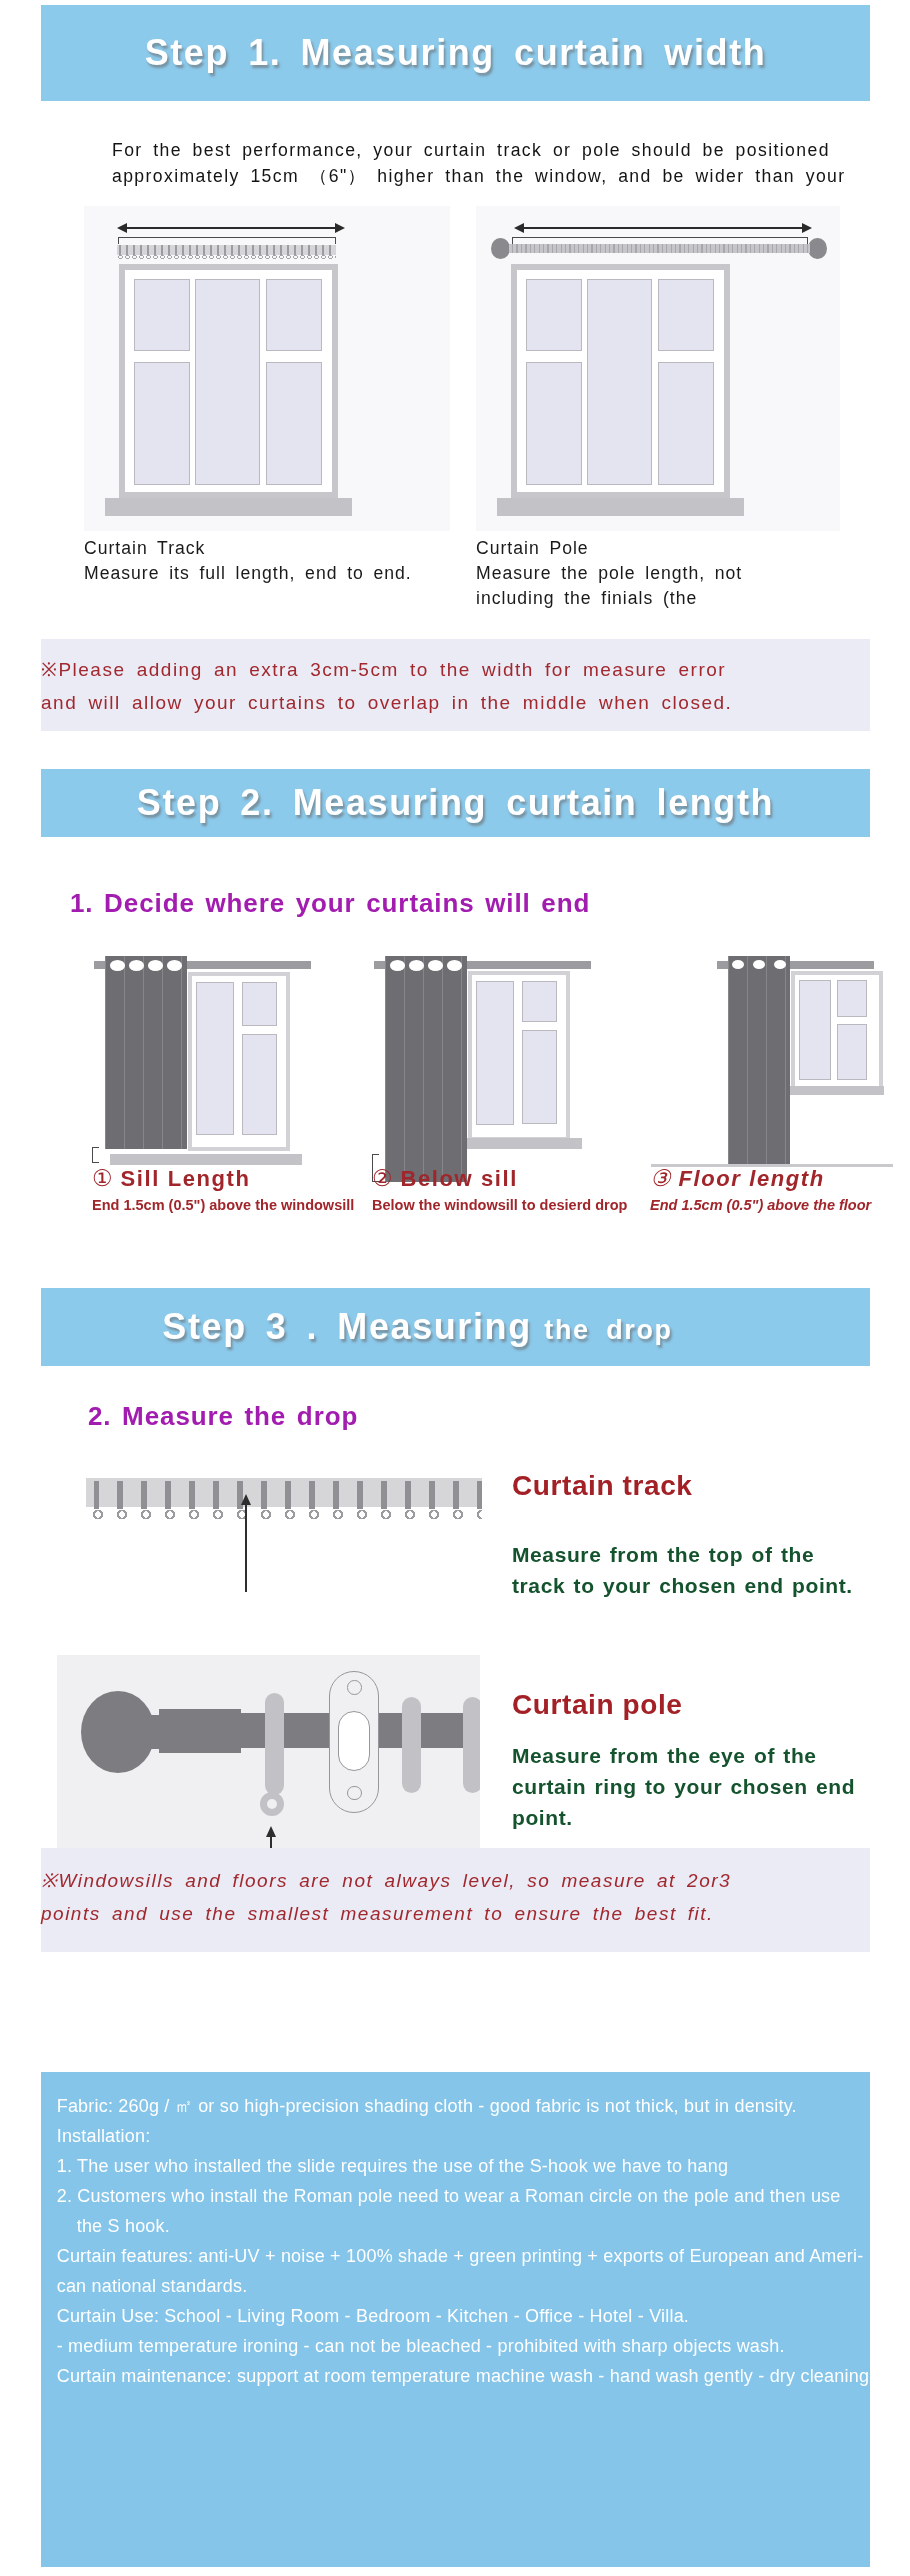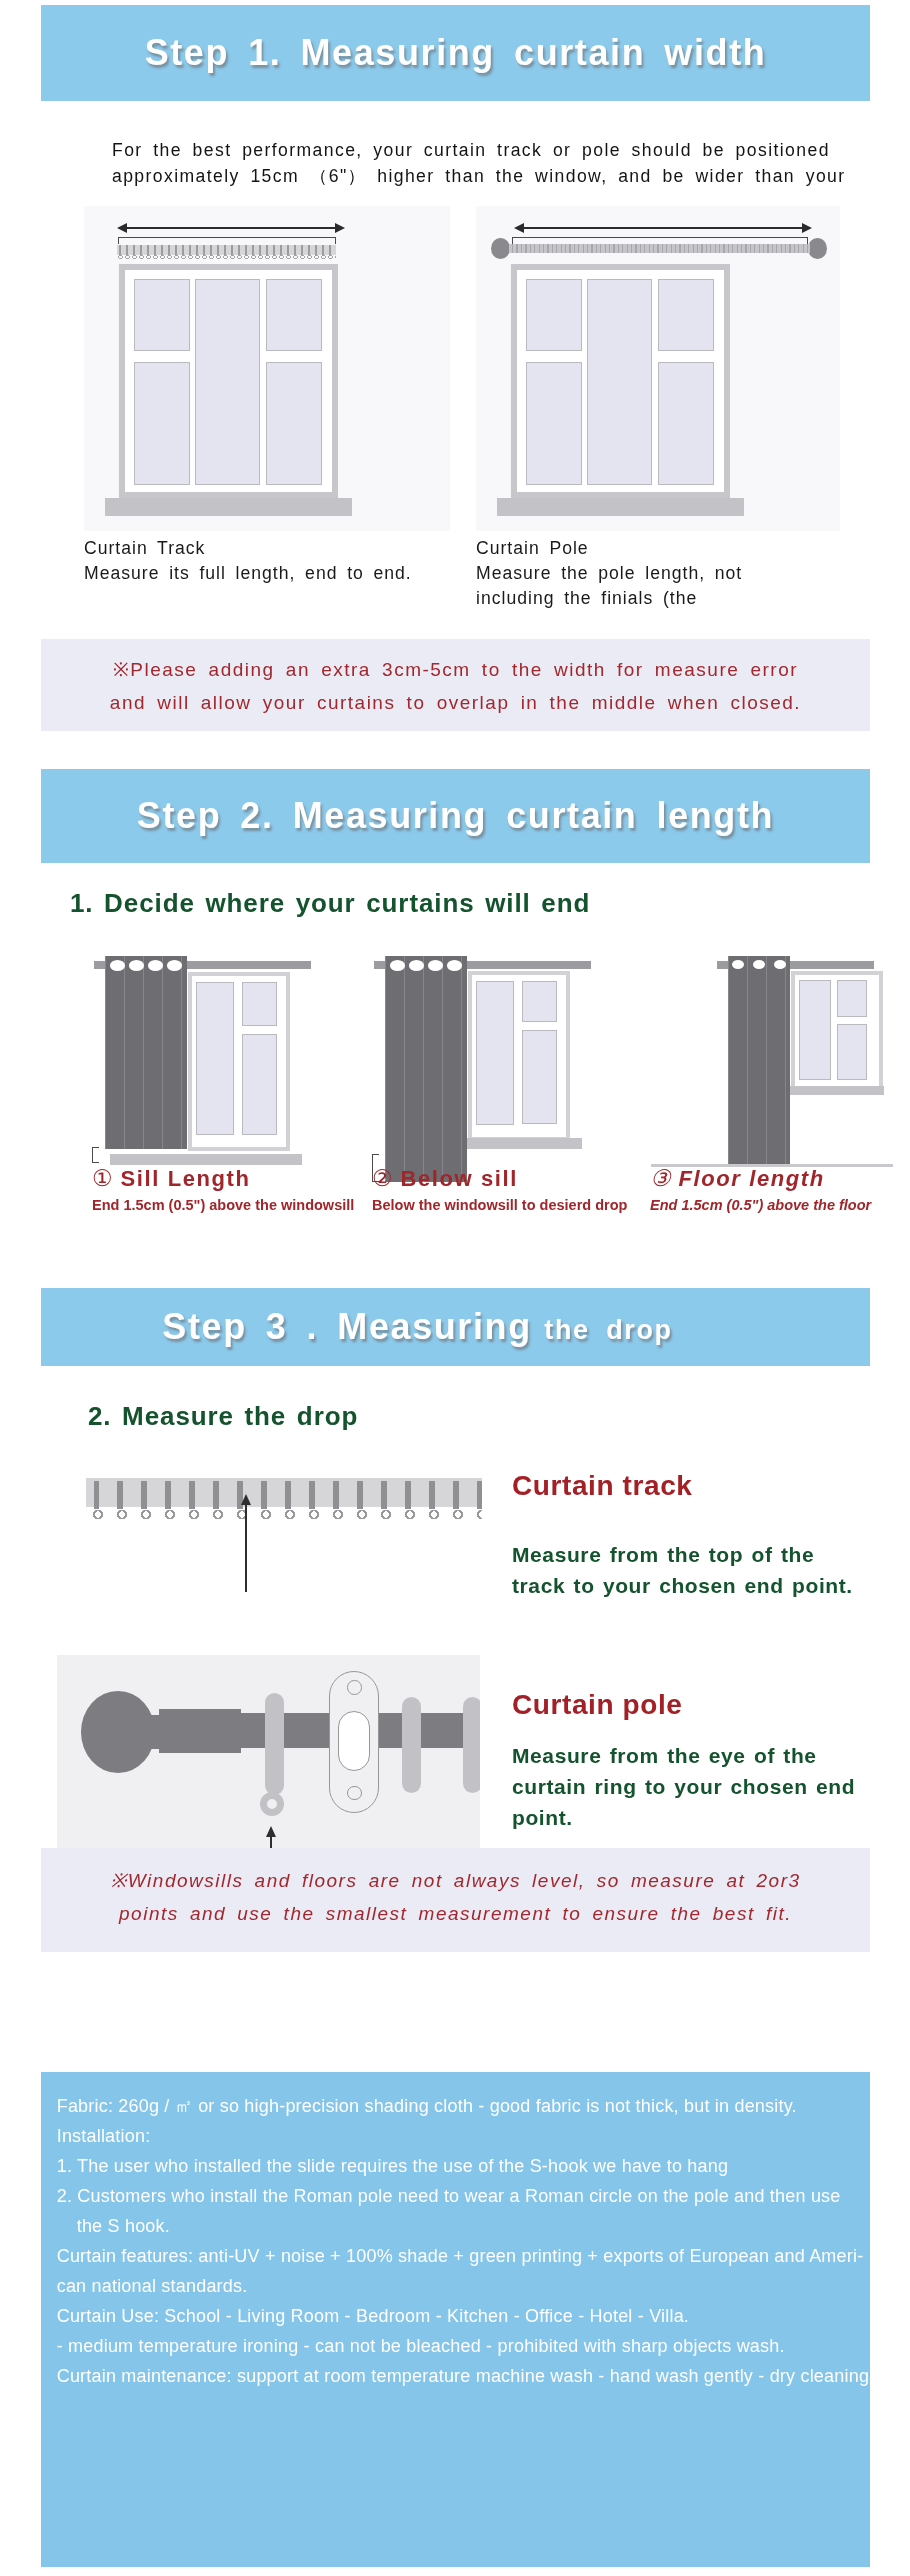"※Please adding an extra 3cm-5cm" .noteline { text-align: center -> left }
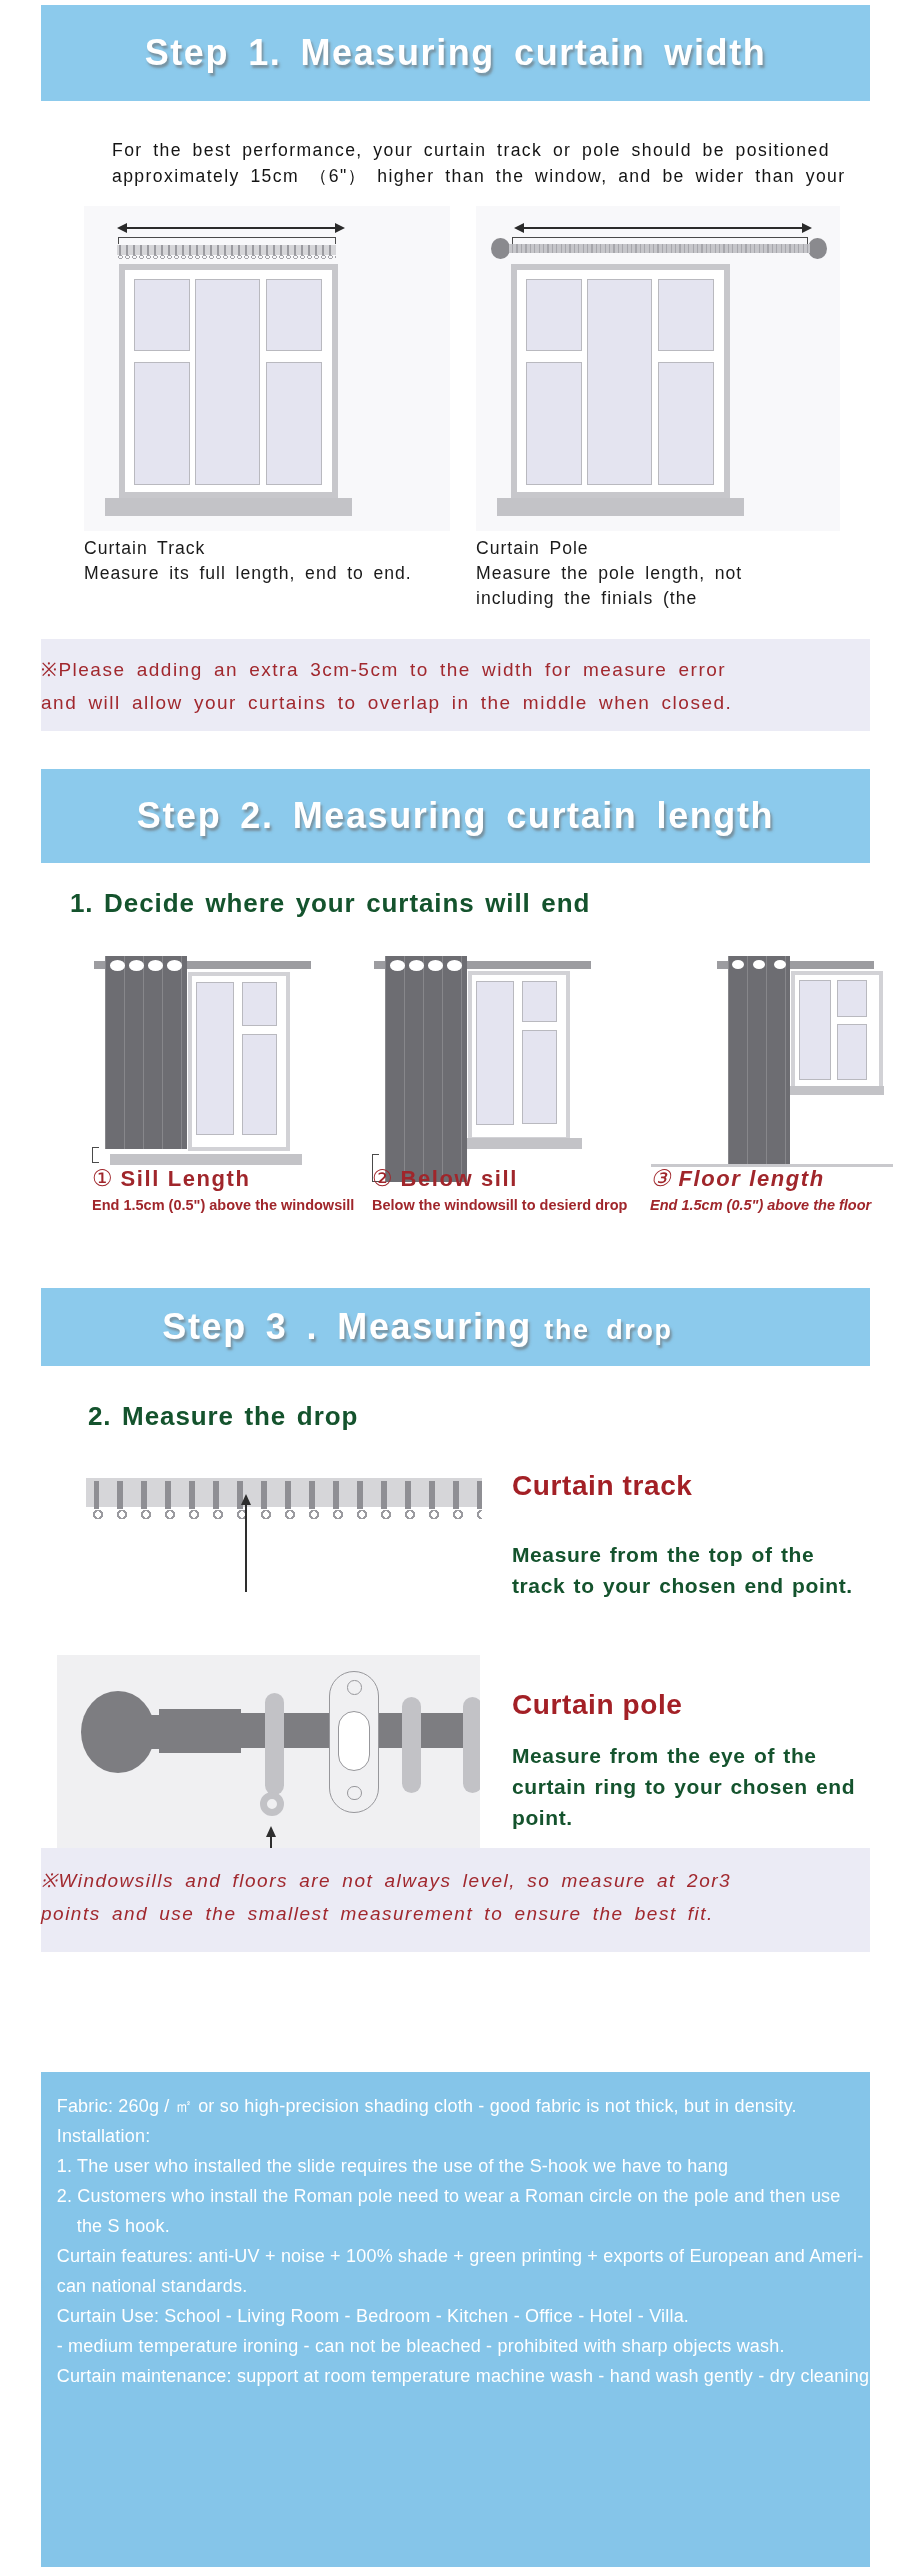"Step 2. Measuring curtain length" div.banner { height: 94px -> 68px }
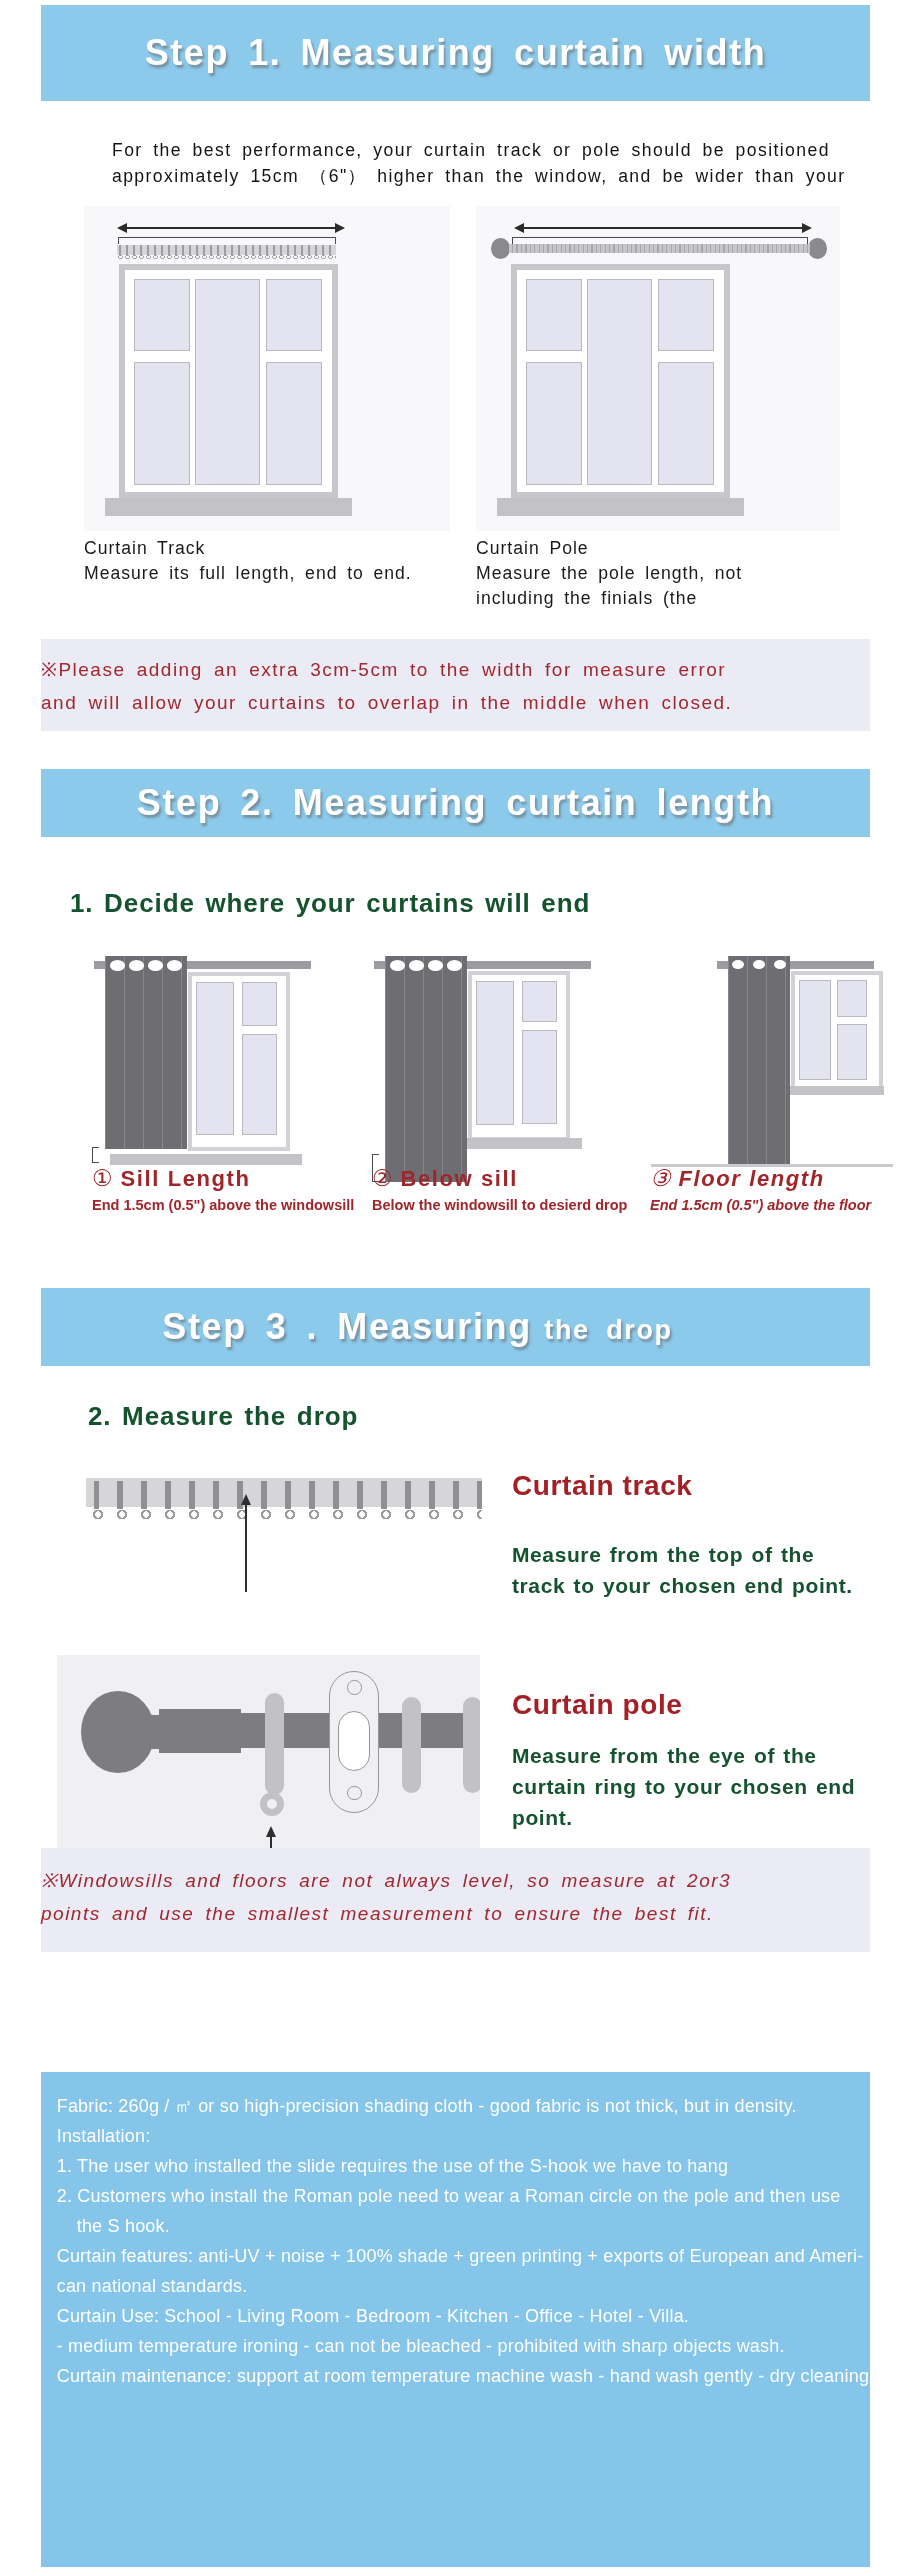"1. Decide where your curtains" .h1 { color: #14532d -> #a21caf }
